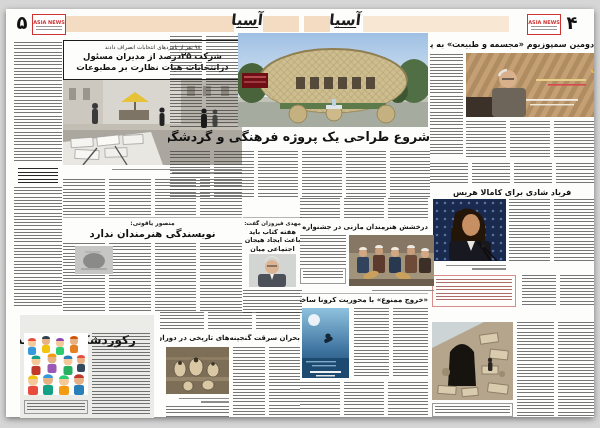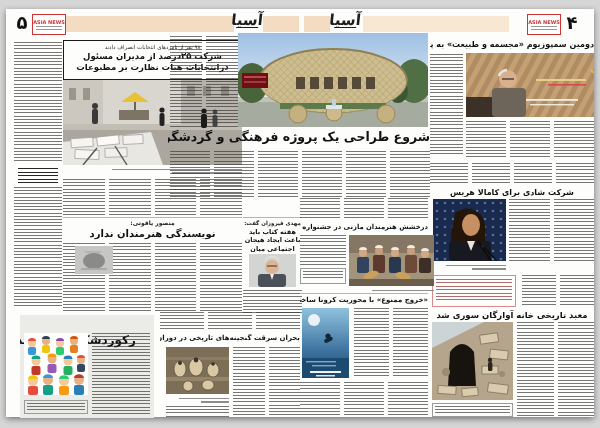"شرکت شادی برای کامالا هریس" div.hl { text: شرکت -> فریاد }
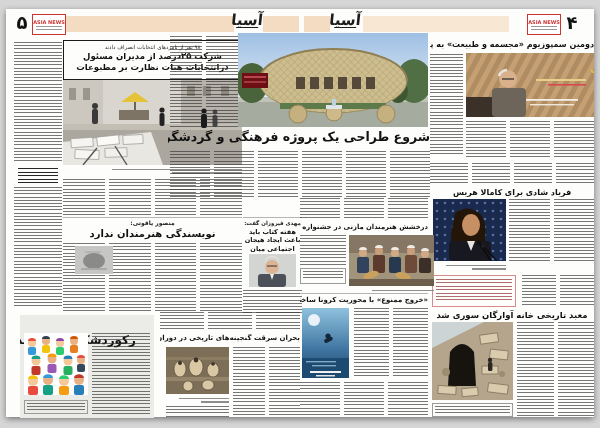"معبد تاریخی خانه آوارگان سوری" div.hl { html: <div>معبد تاریخی خانه آوارگان سوری شد</div> -> none }
